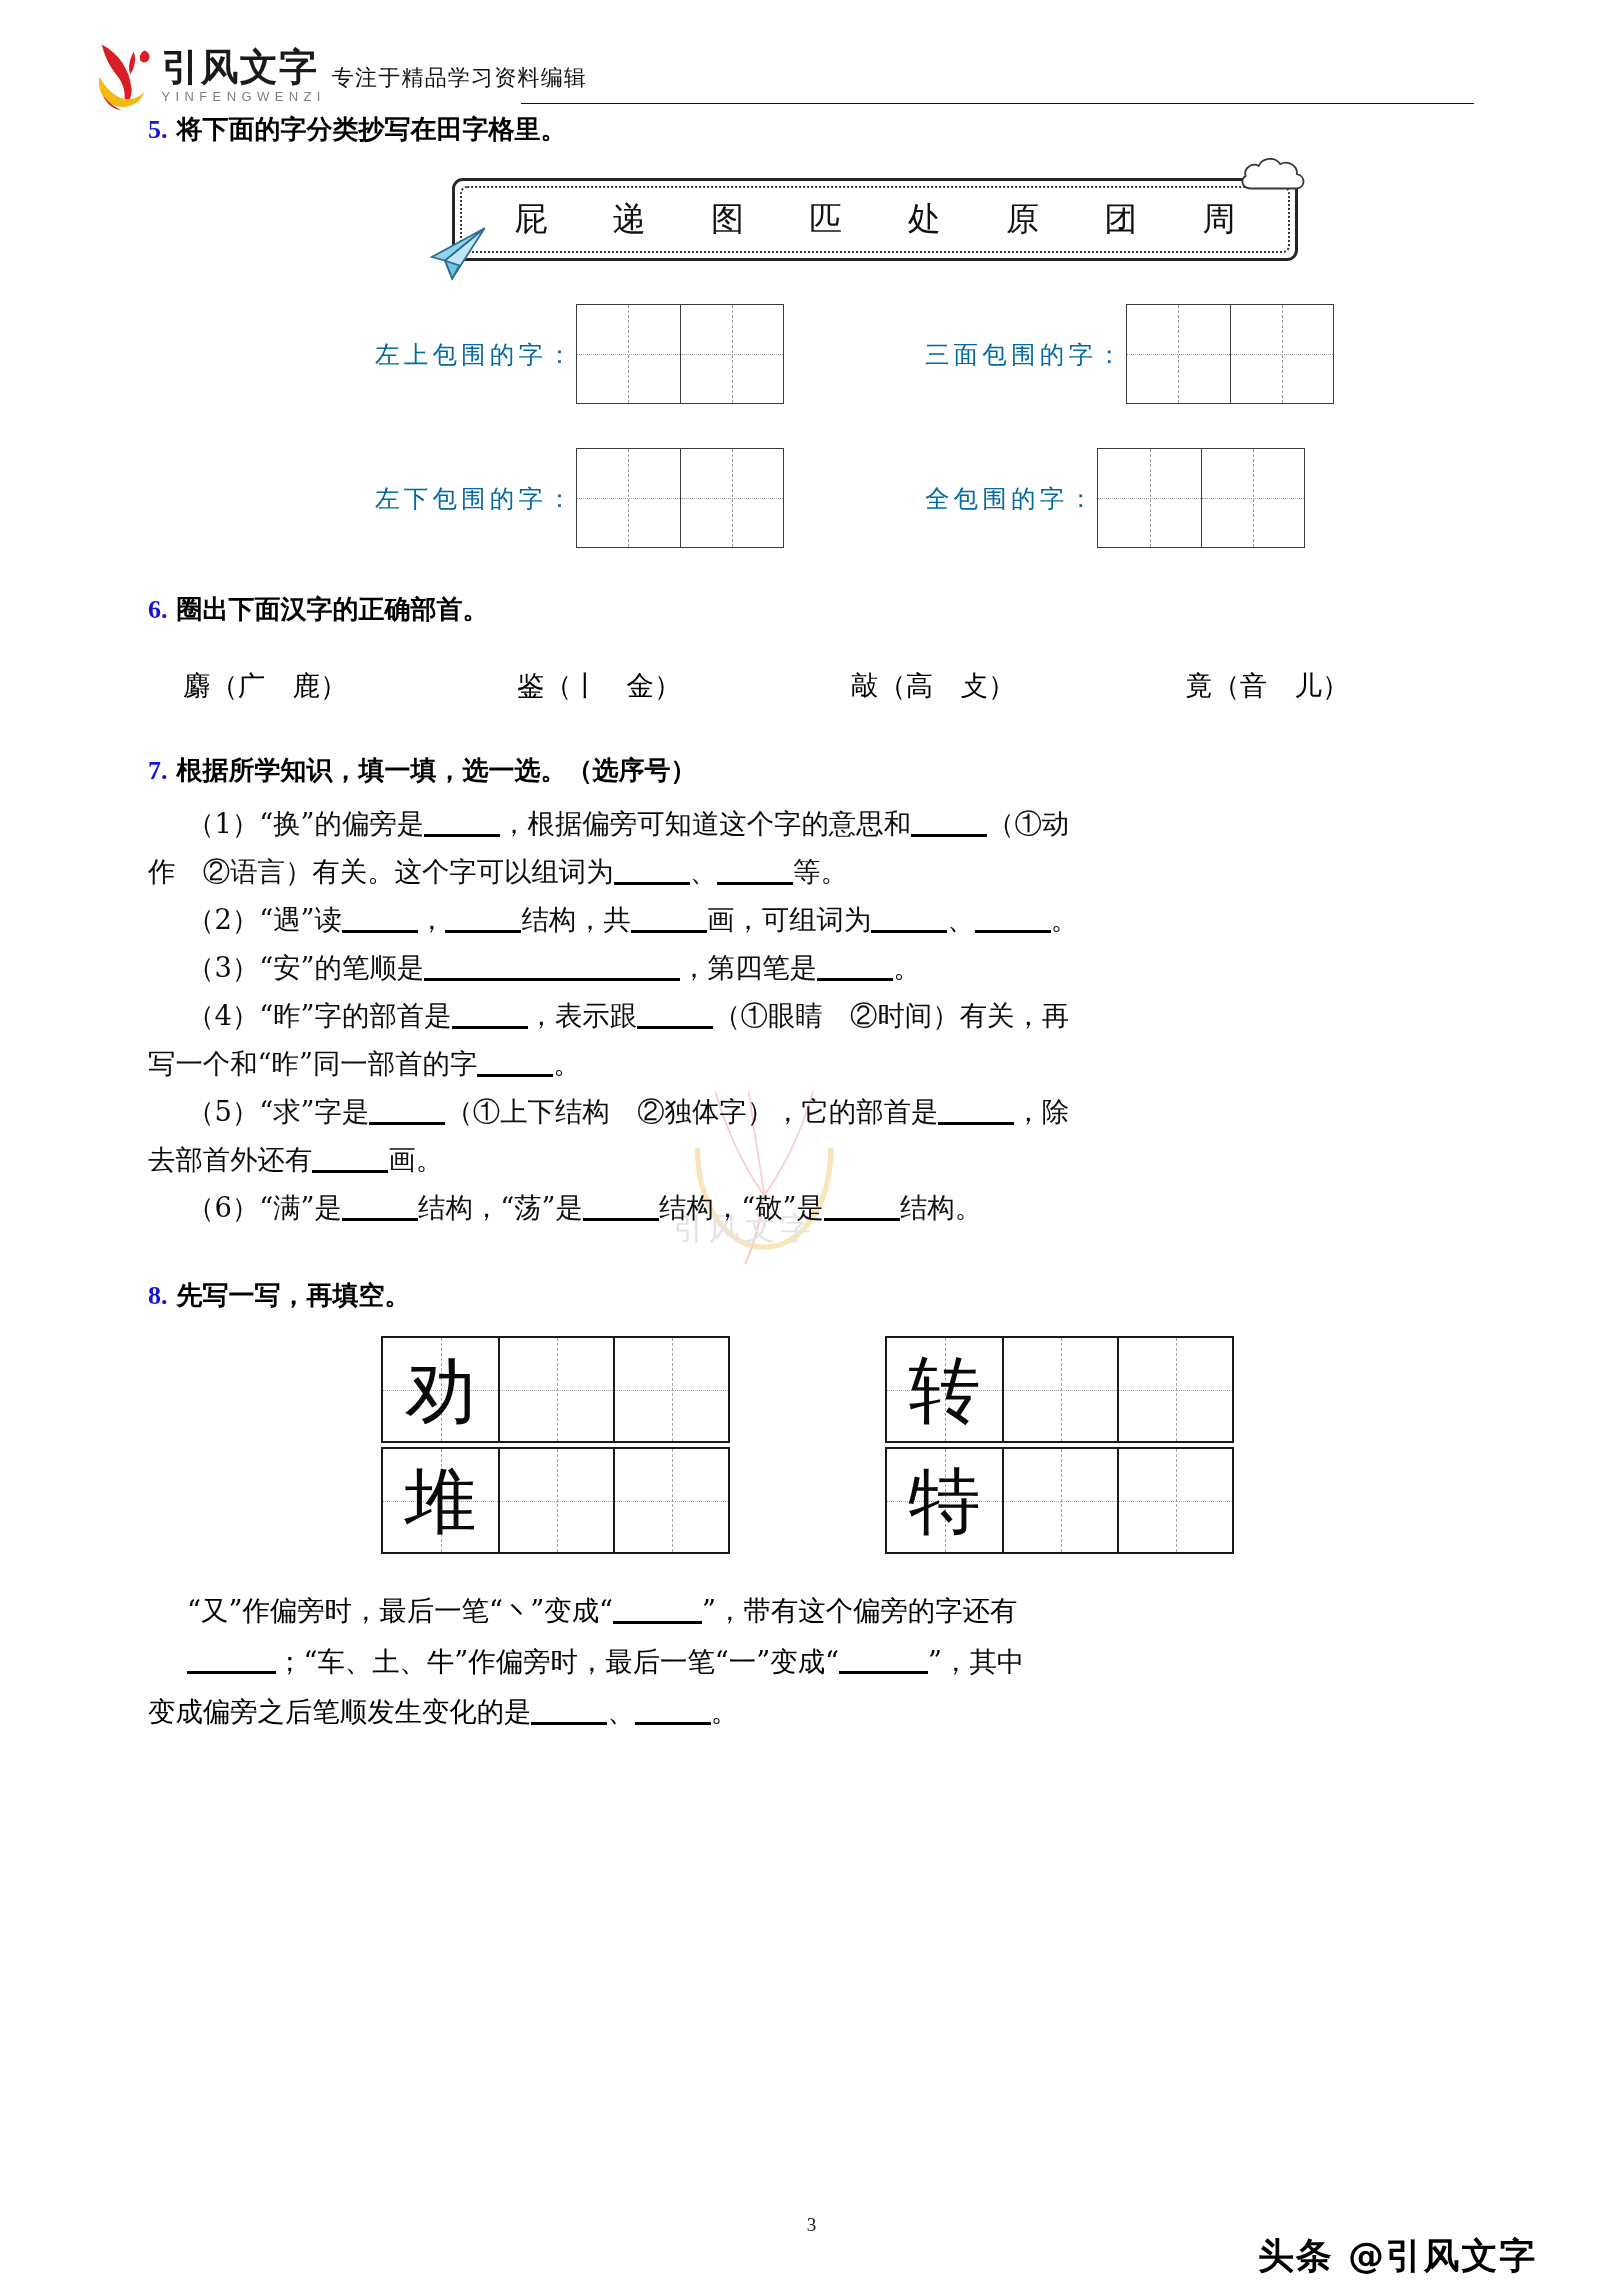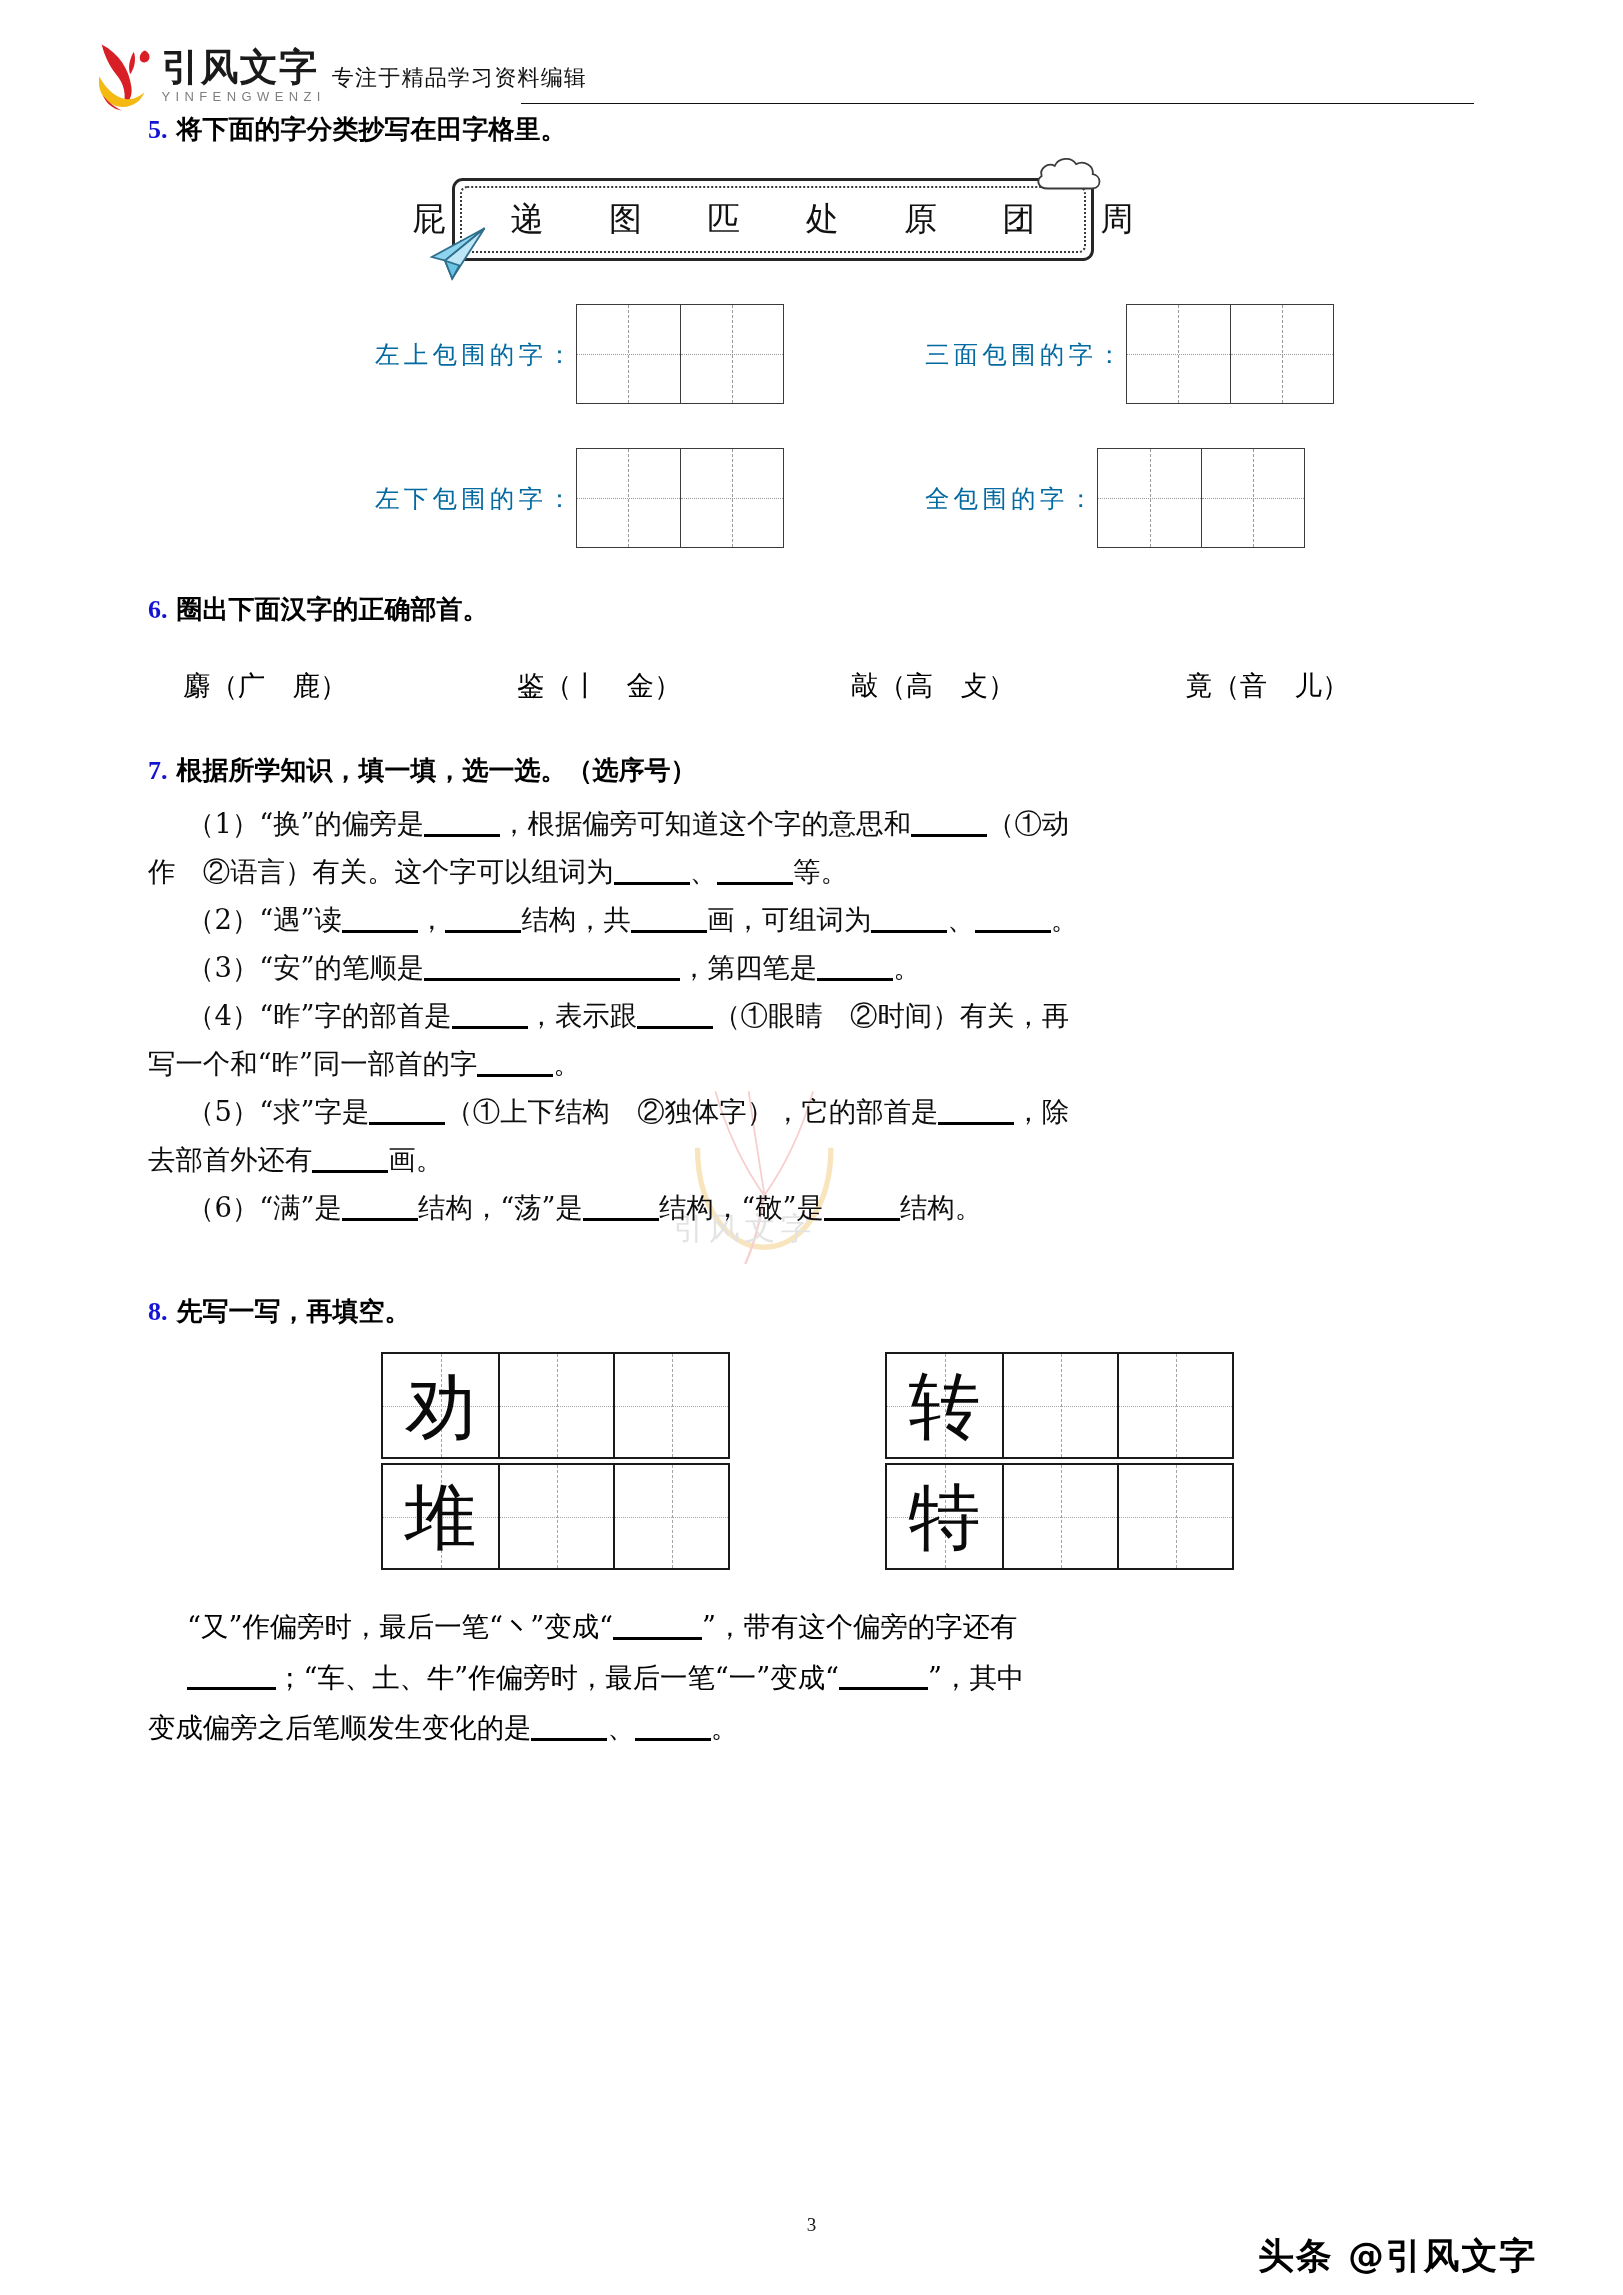"屁 递 图 匹 处" .banner { width: 642px -> 846px }
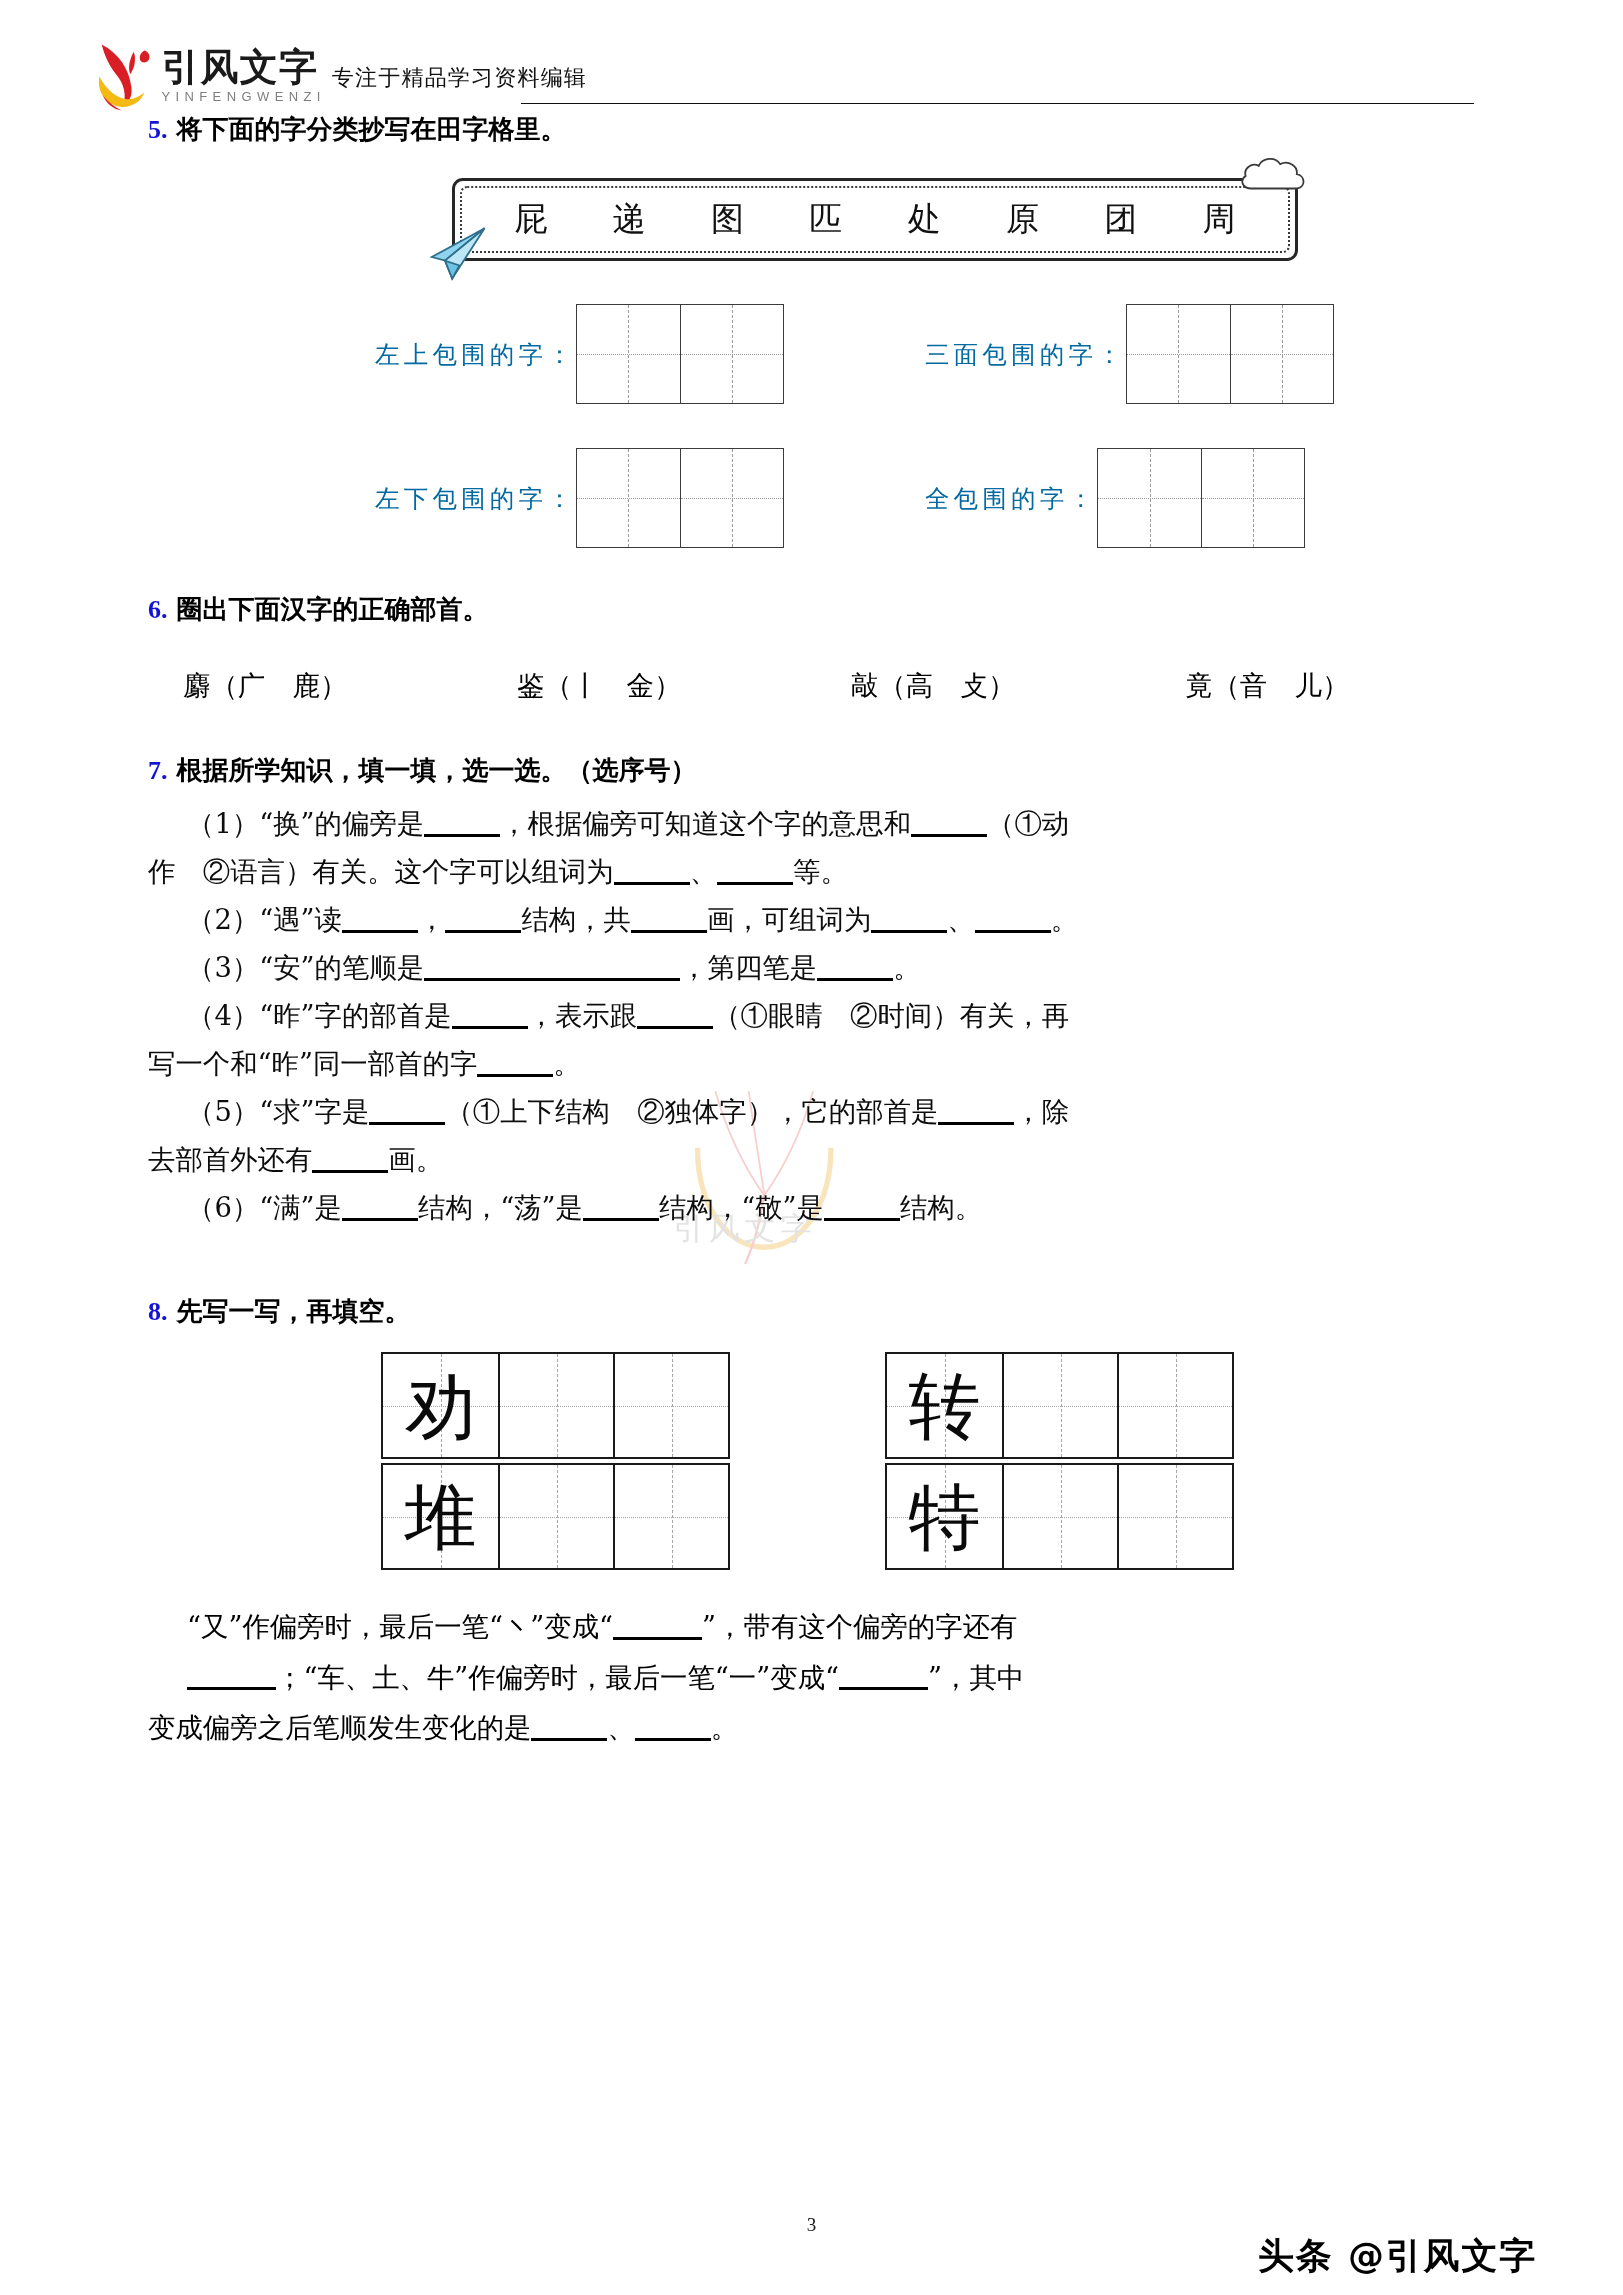"8. 先写一写，再填空。" .q8-wrap { margin-top: 64px -> 48px }
